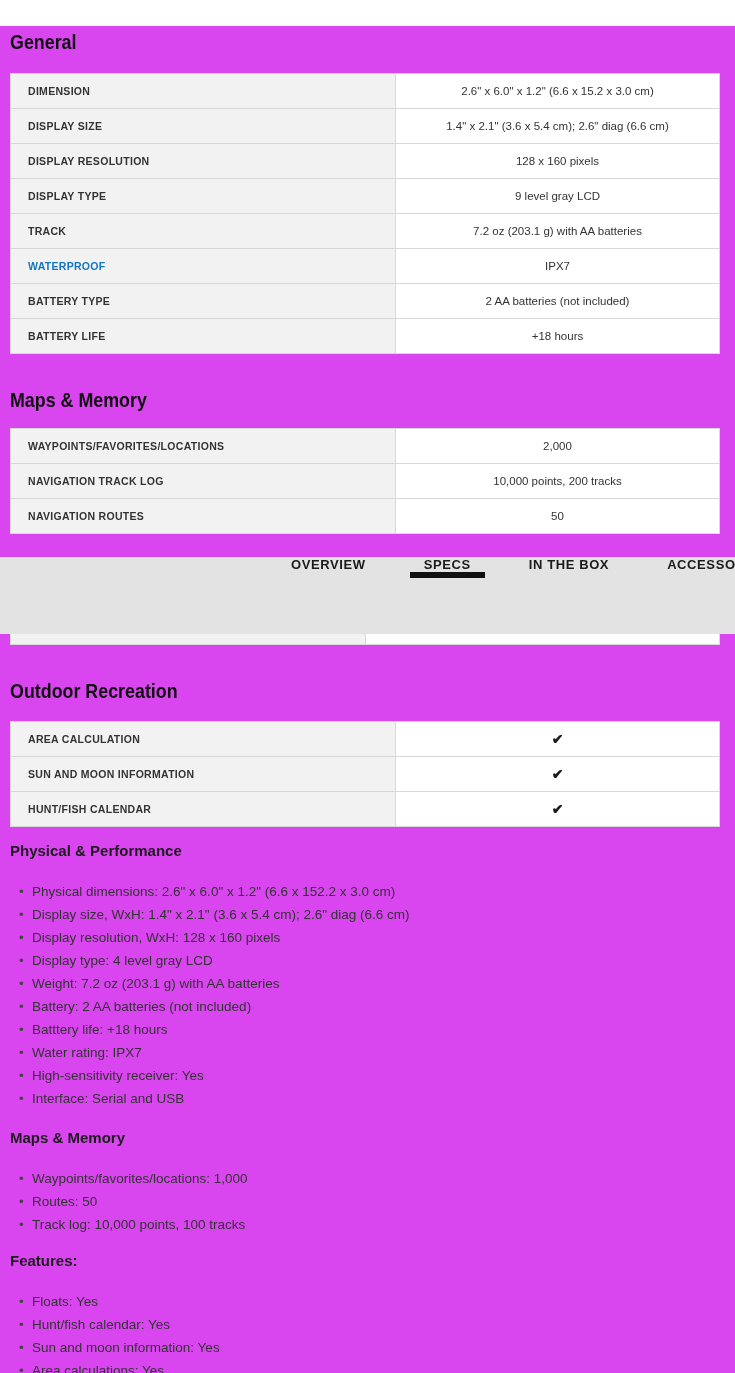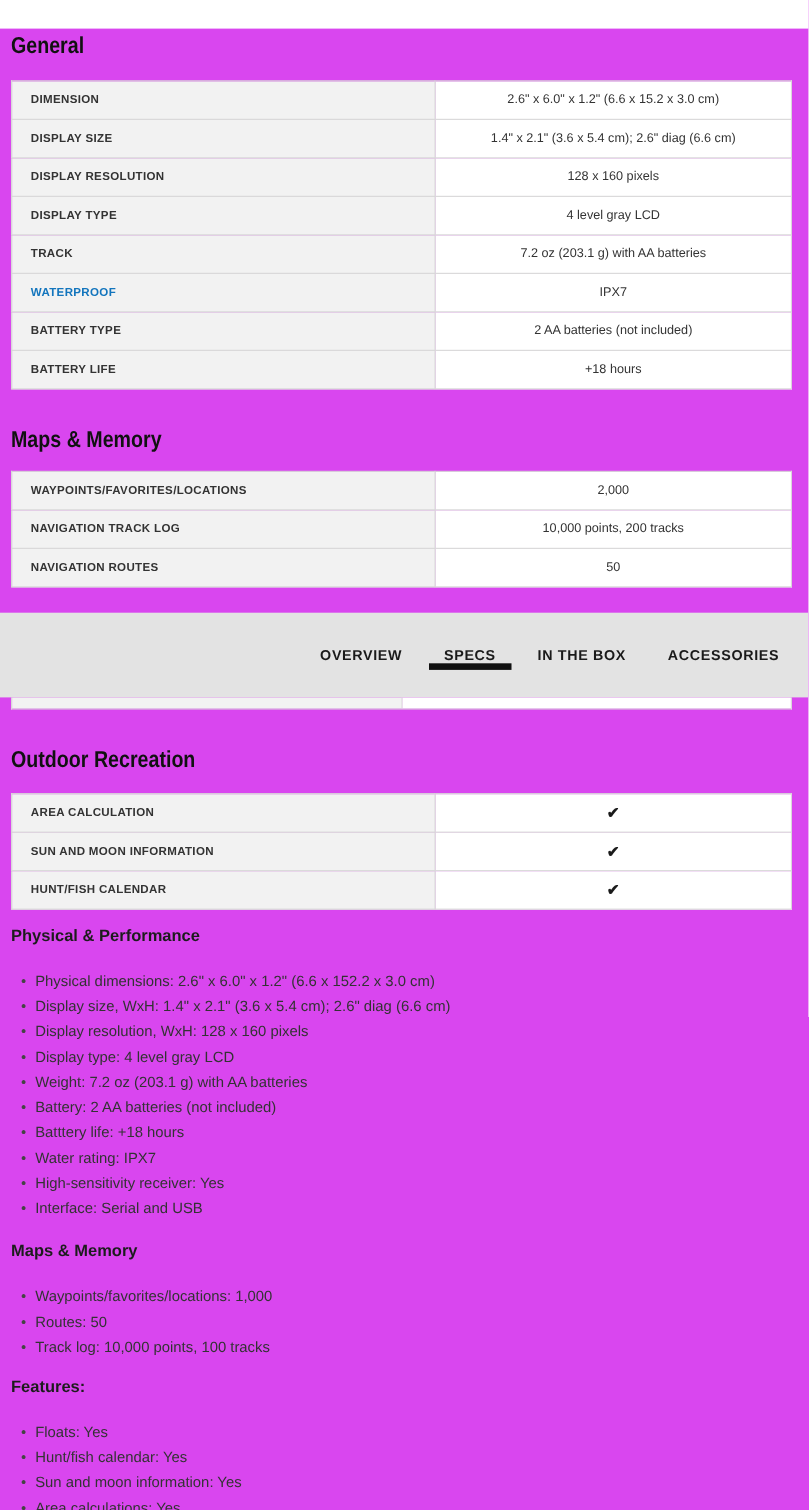"4 level gray LCD" td { text: 4 -> 9 }
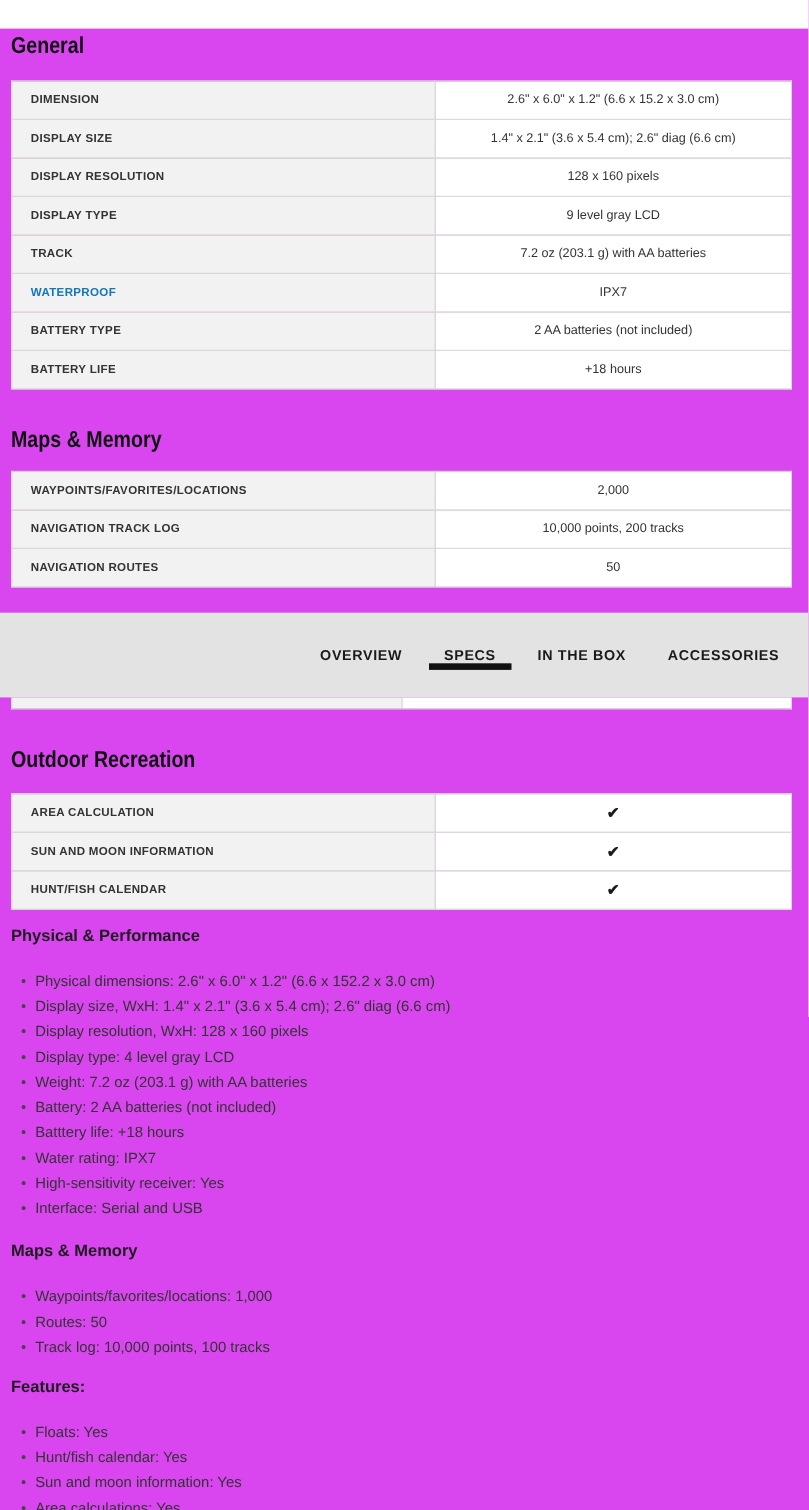"OVERVIEW" .nav-bar { align-items: center -> flex-start; gap: 38px -> 58px }
